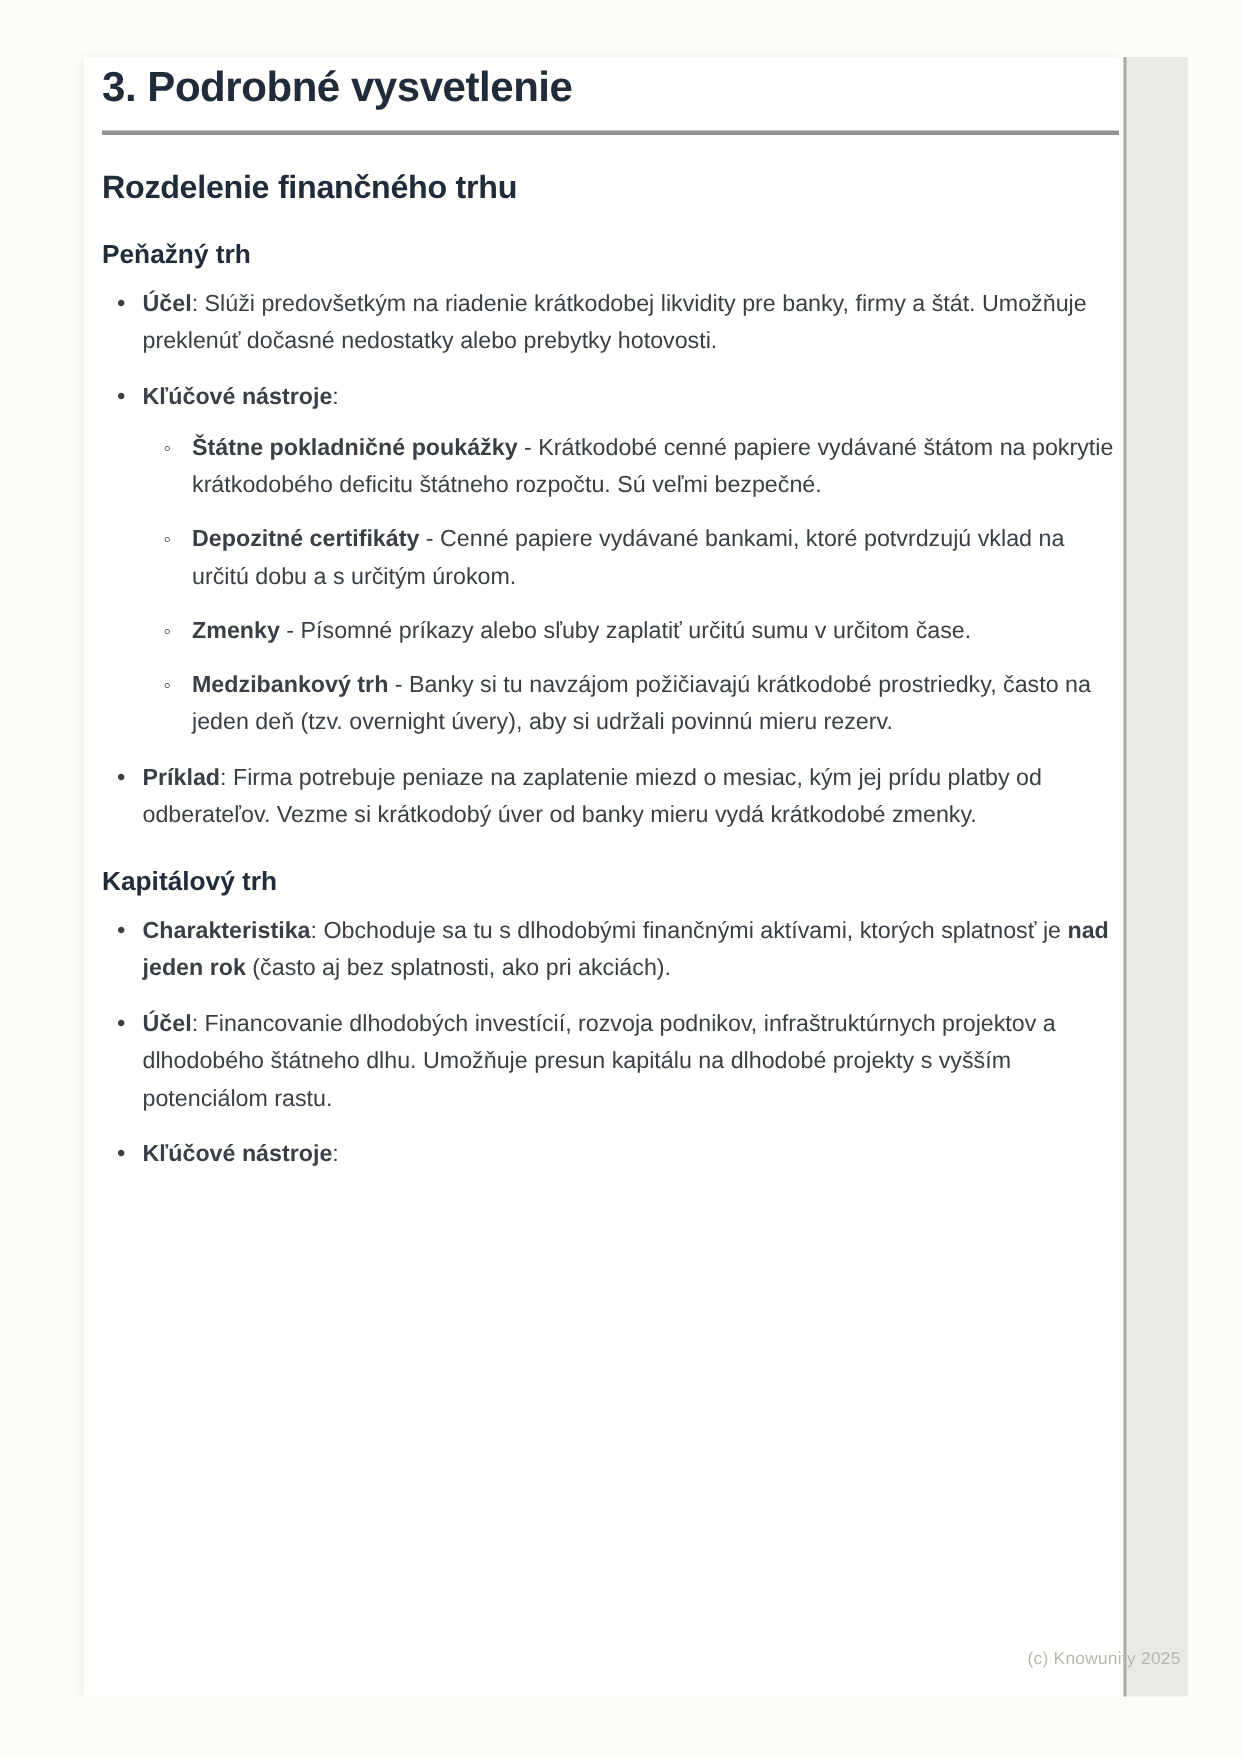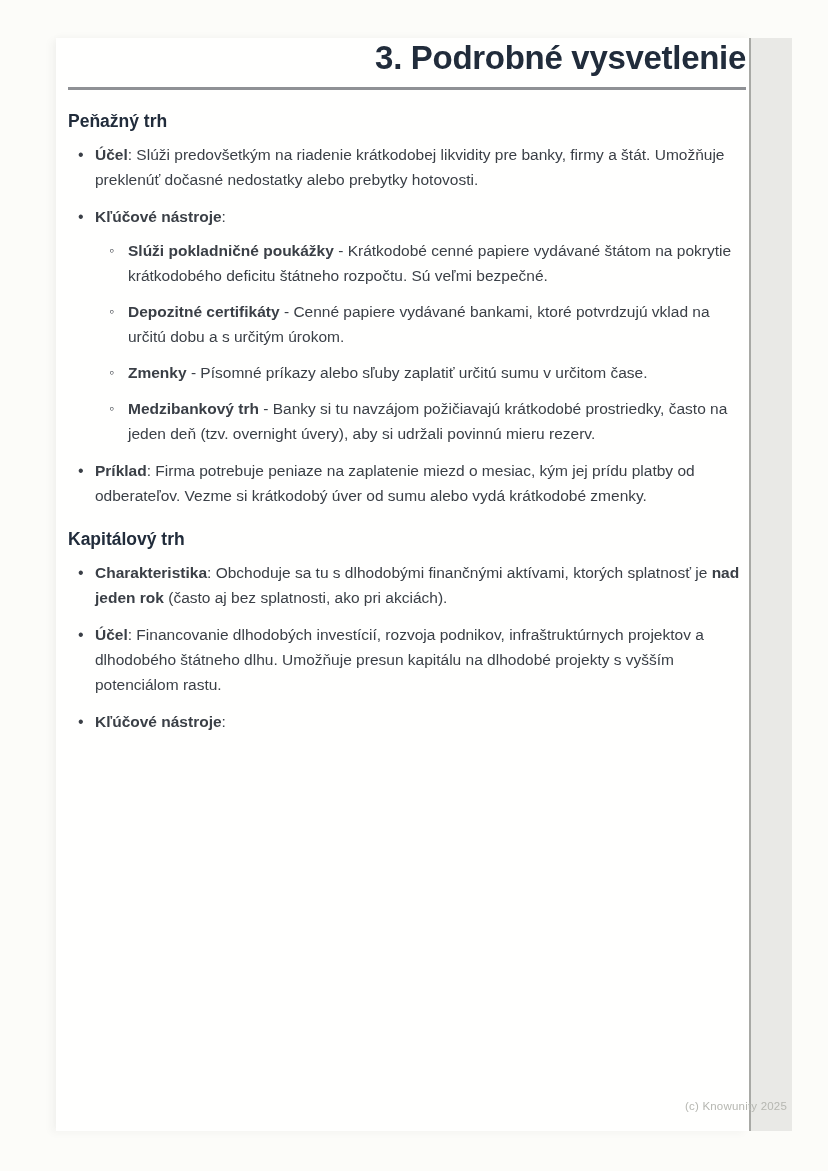"3. Podrobné vysvetlenie" h1 { font-size: 33px -> 28px; text-align: right -> none }
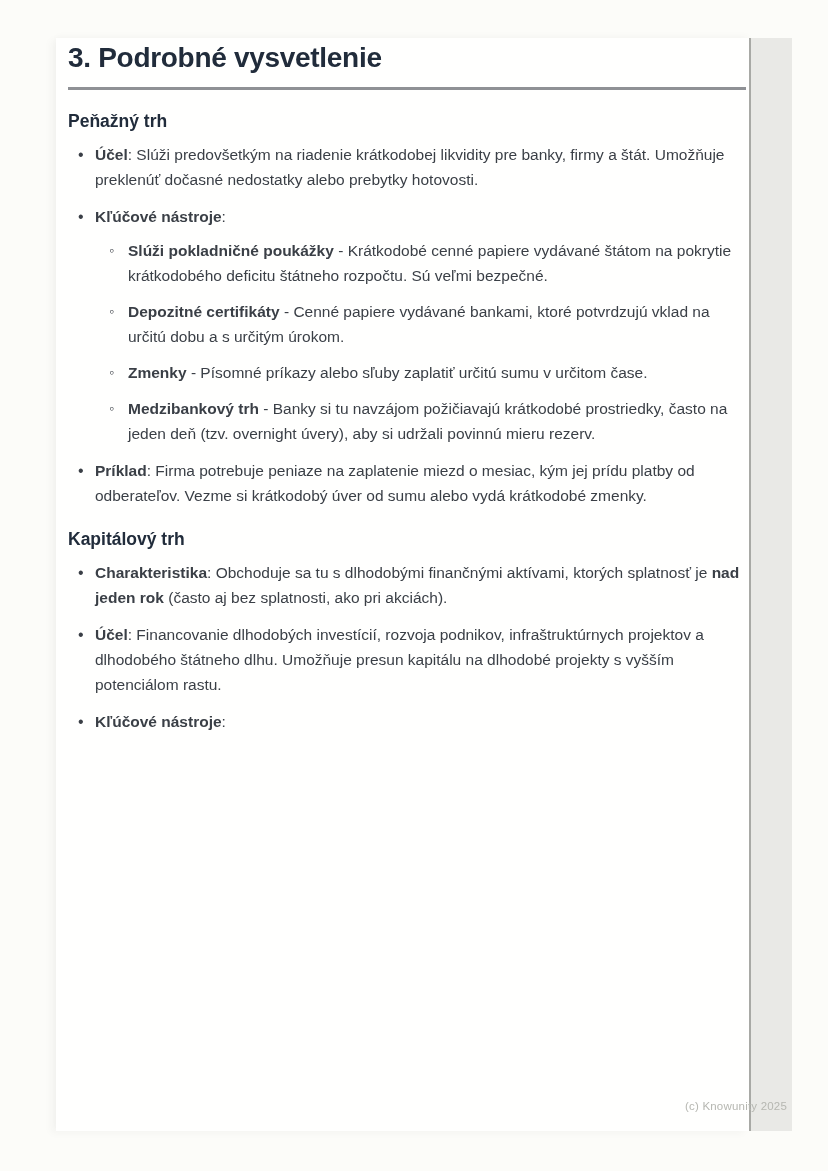"Rozdelenie finančného trhu" h2 { html: none -> <h2>Rozdelenie finančného trhu</h2> }
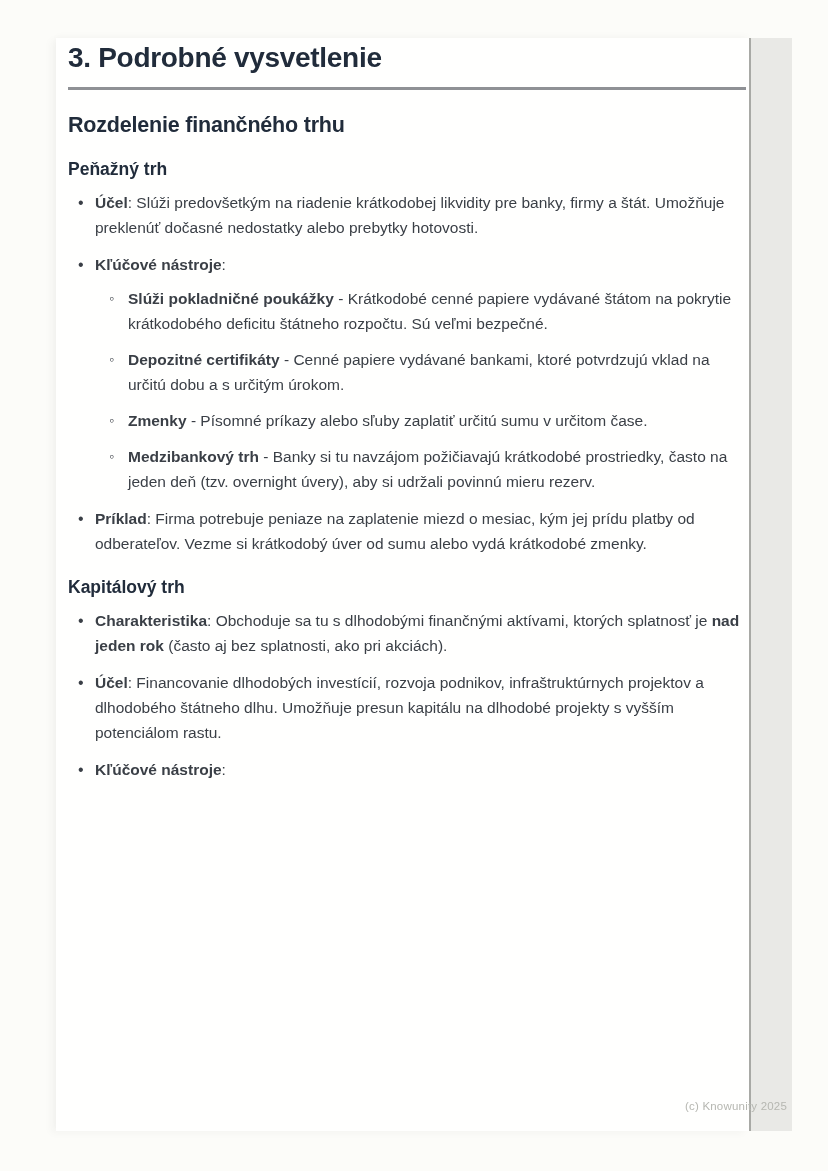"Slúži pokladničné poukážky" span.b { text: Slúži -> Štátne }
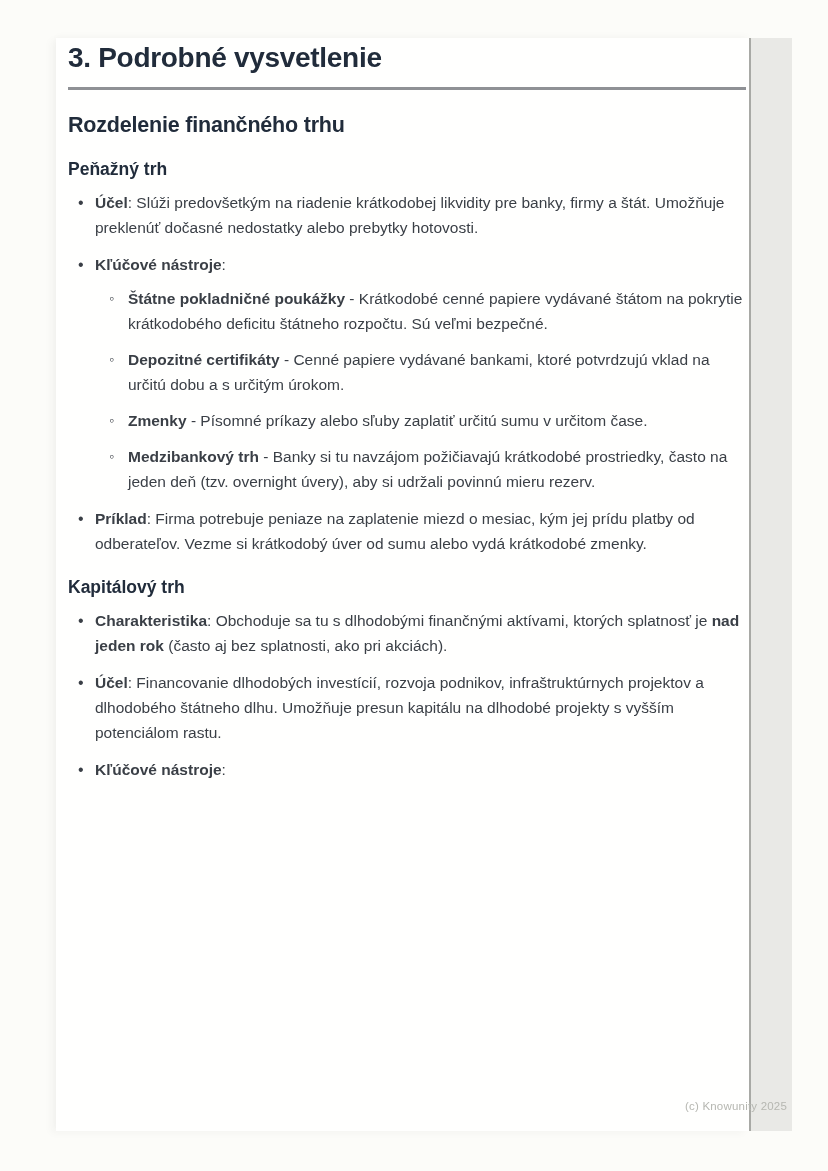": Firma potrebuje peniaze na" span { text: sumu alebo -> banky mieru }
